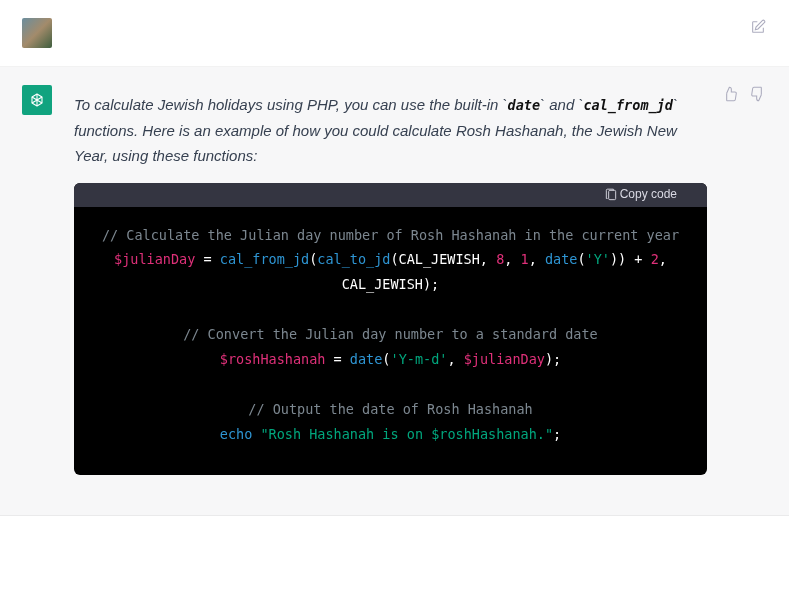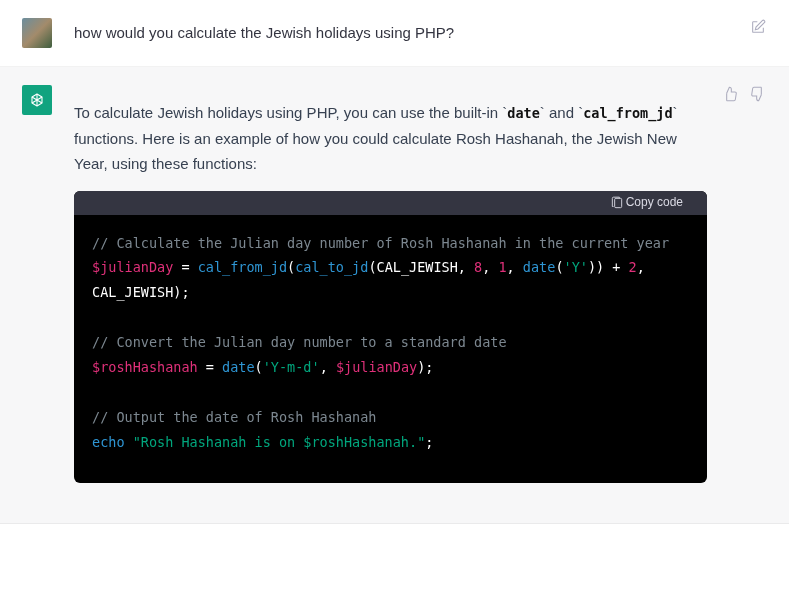"how would you calculate the" div.content { html: <div>how would you calculate the Jewish holidays using PHP?</div> -> none }
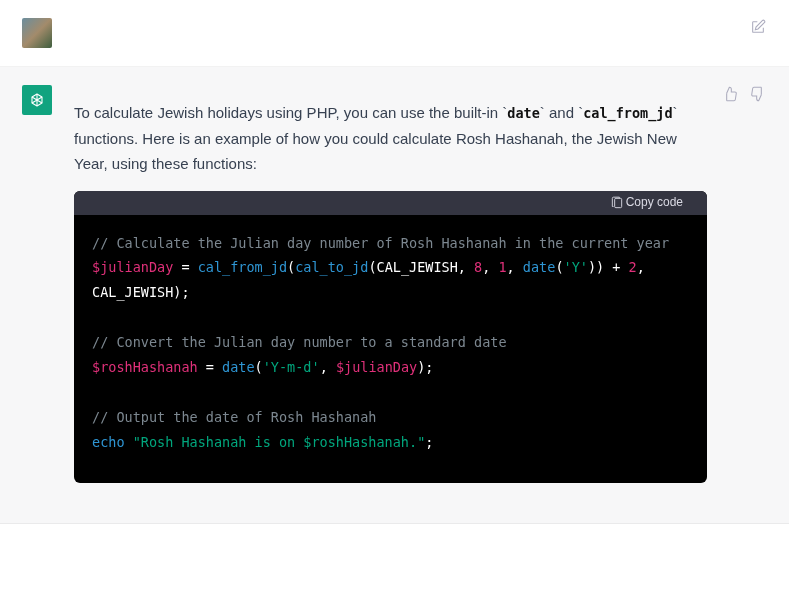"To calculate Jewish holidays using" .para:first-child { font-style: none -> italic; margin-top: 15px -> 7px }
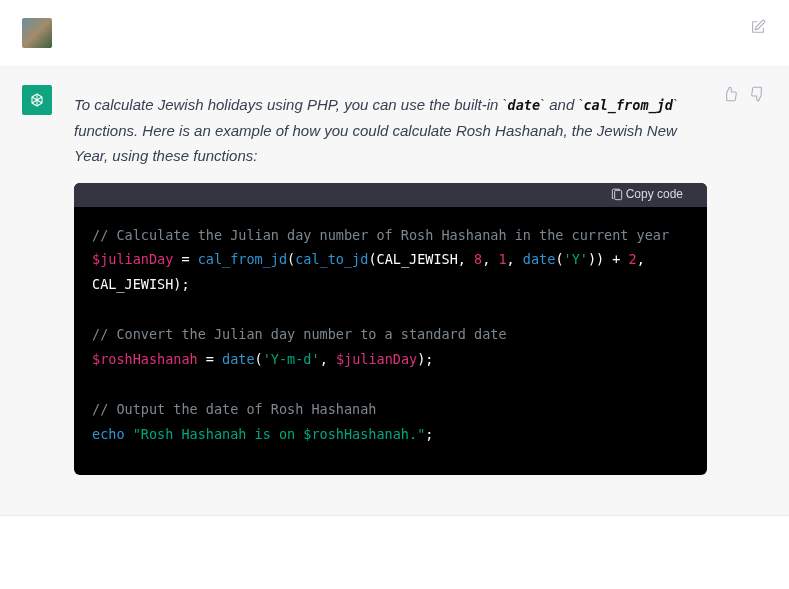"Copy code" .codeheader { padding: 0 24px -> 0 30px }
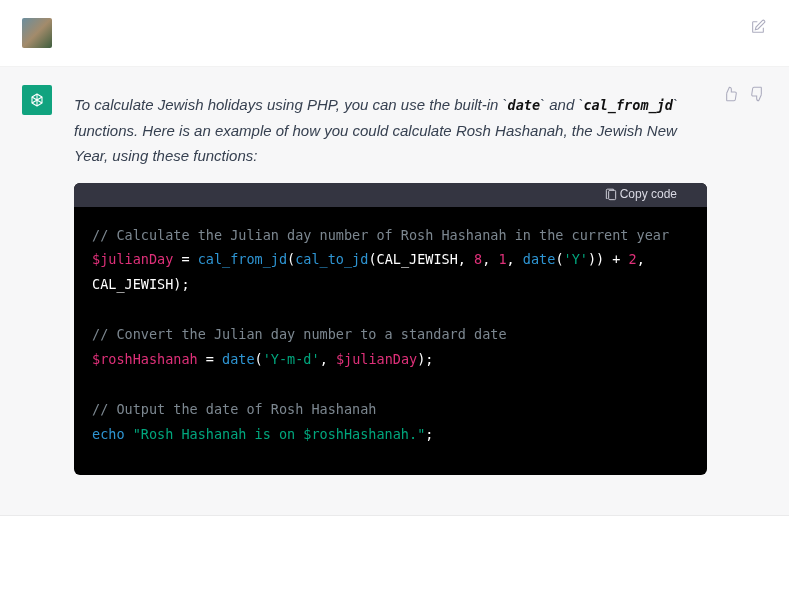"// Calculate the Julian day" .codebody { text-align: none -> center }
